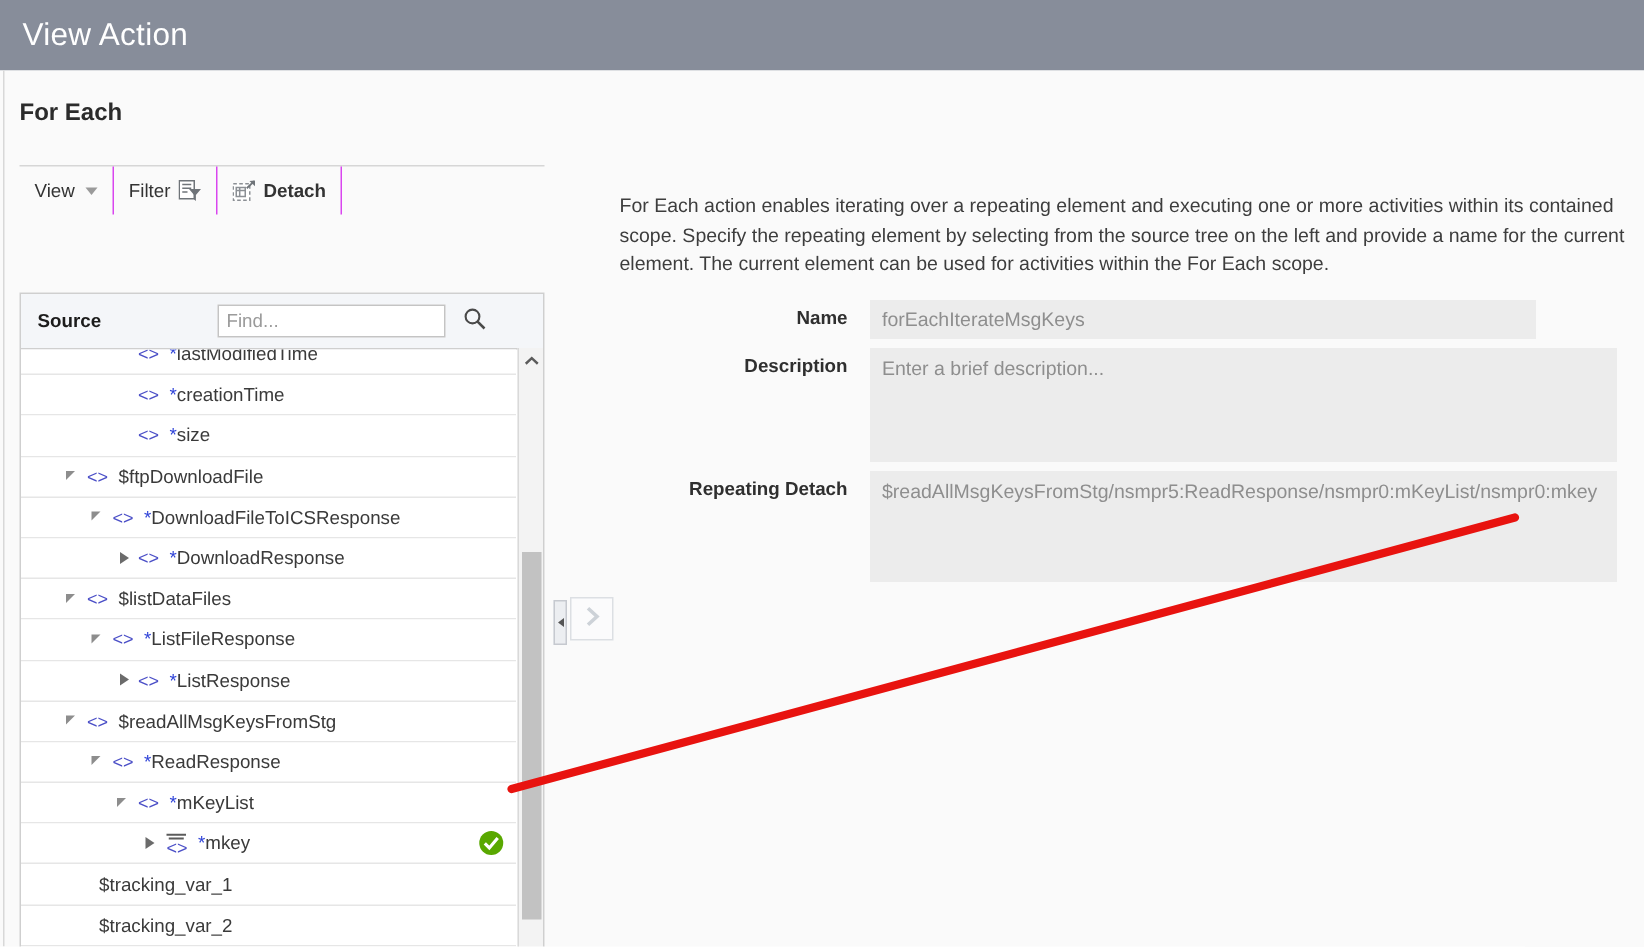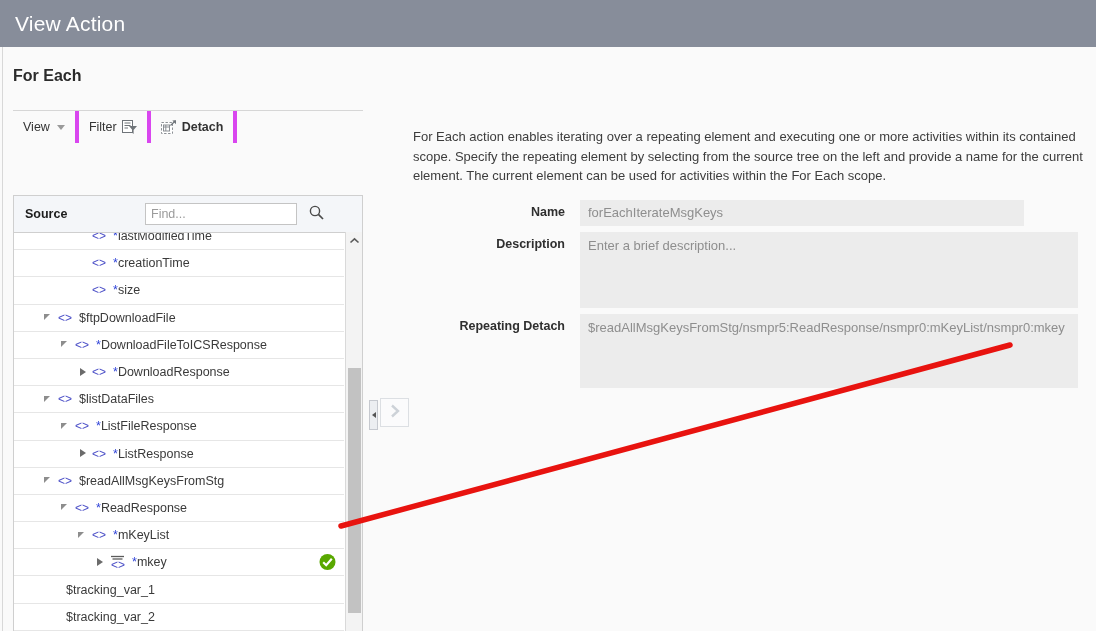"View" .tb-btn { border-right: 4px solid #d946ef -> 1px solid #d946ef }
